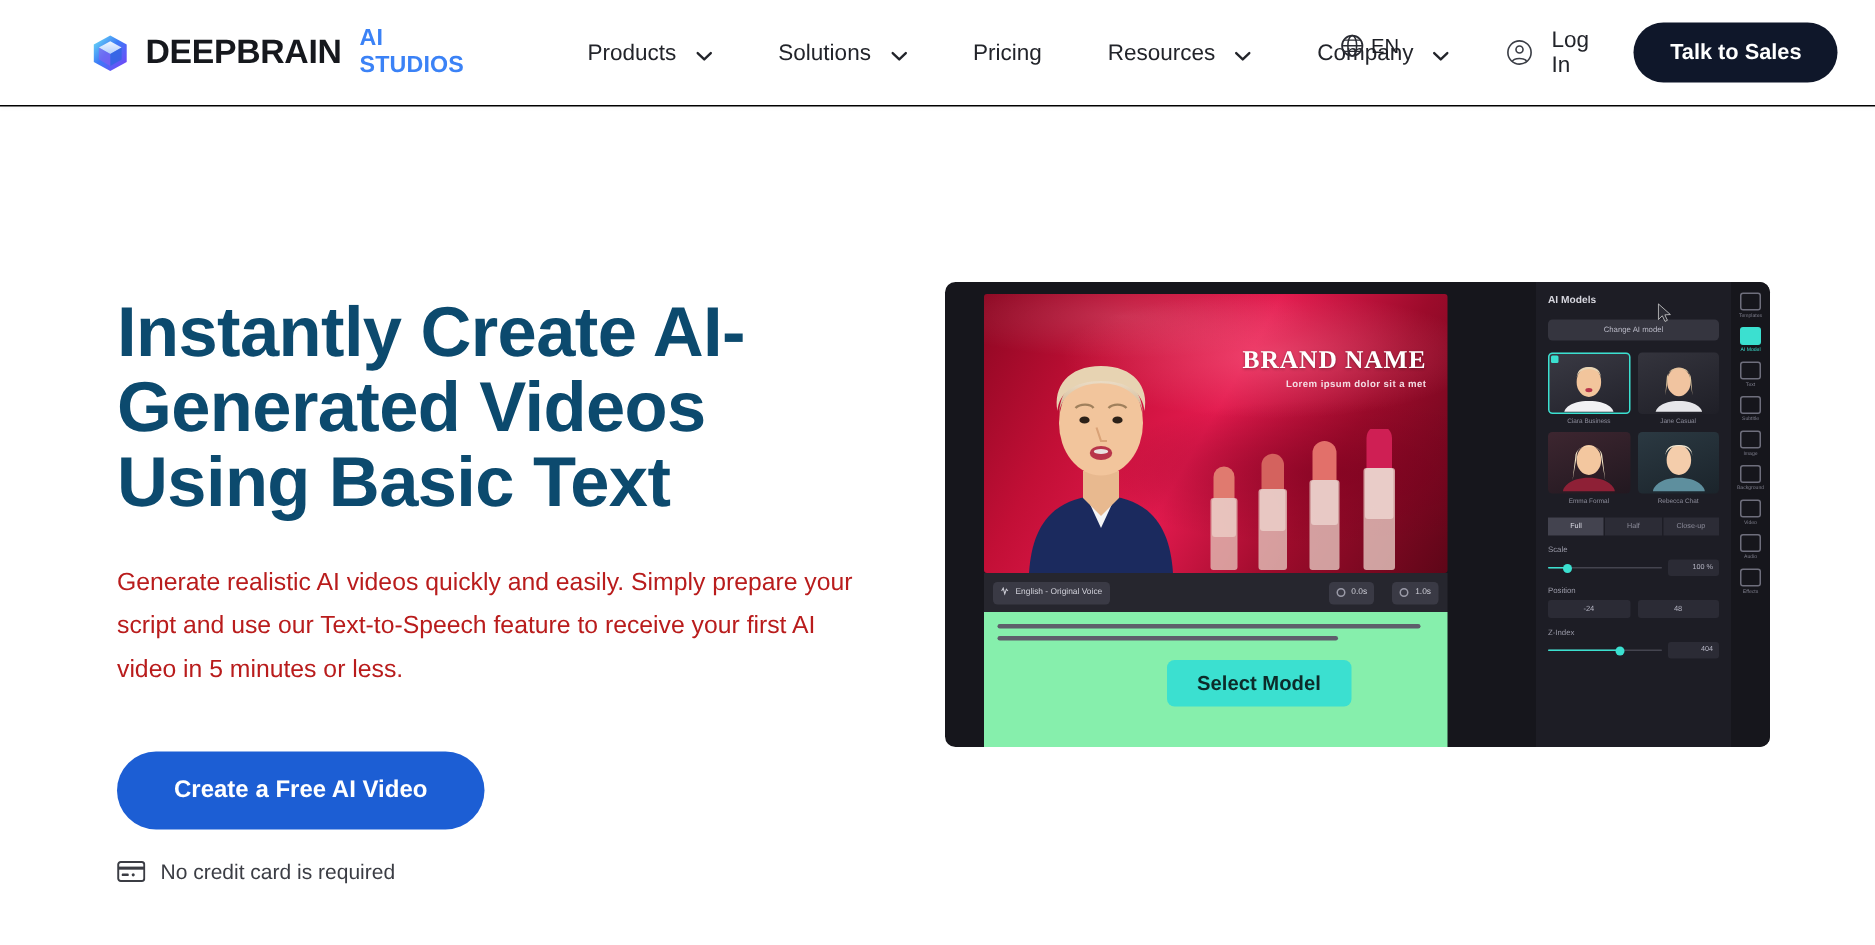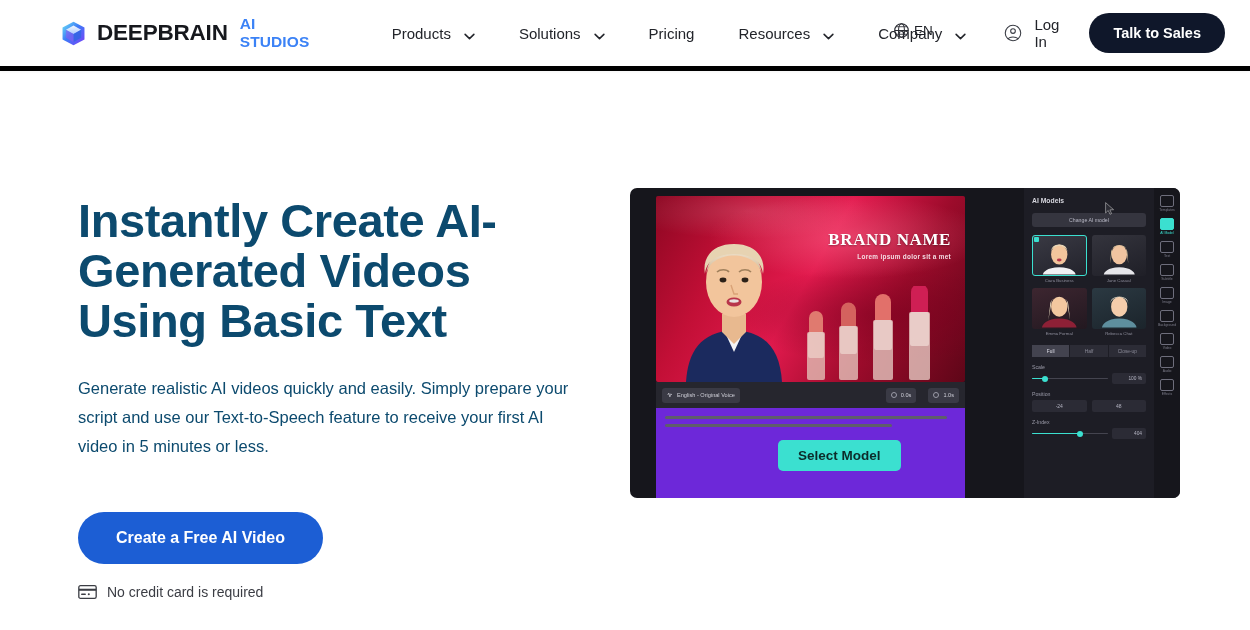"DEEPBRAIN" .header { border-bottom: 5px solid #000000 -> 1px solid #000000 }
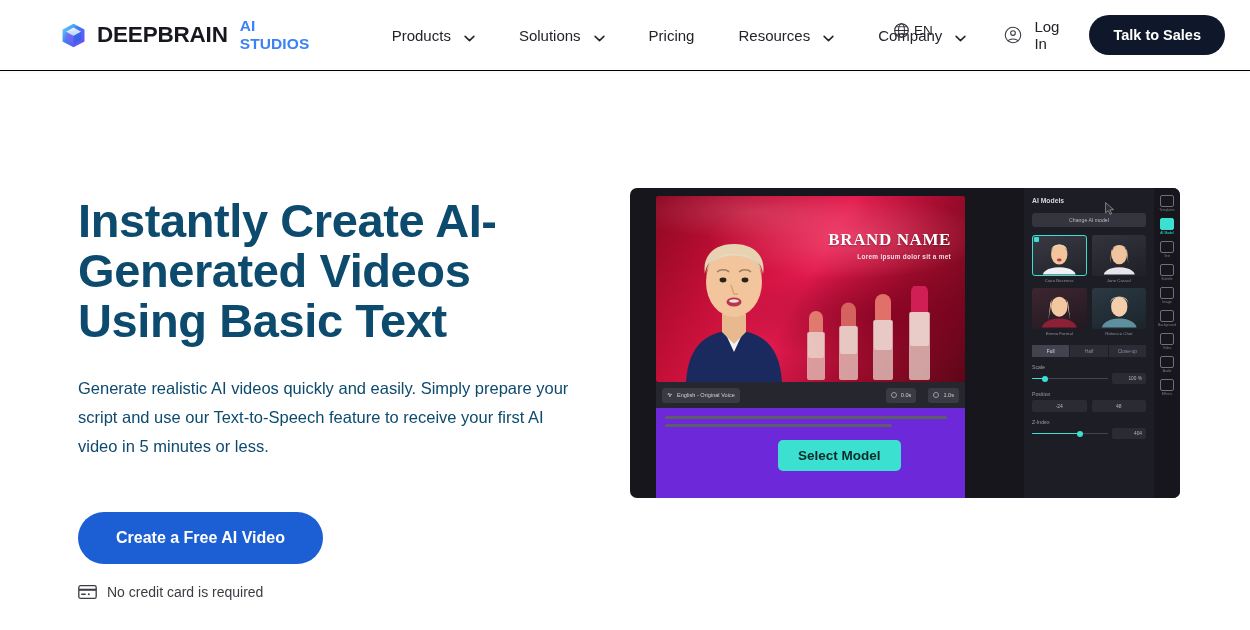"Generate realistic AI videos quickly" p.sub { color: #0c4a6e -> #b91c1c; margin-bottom: 51px -> 40px }
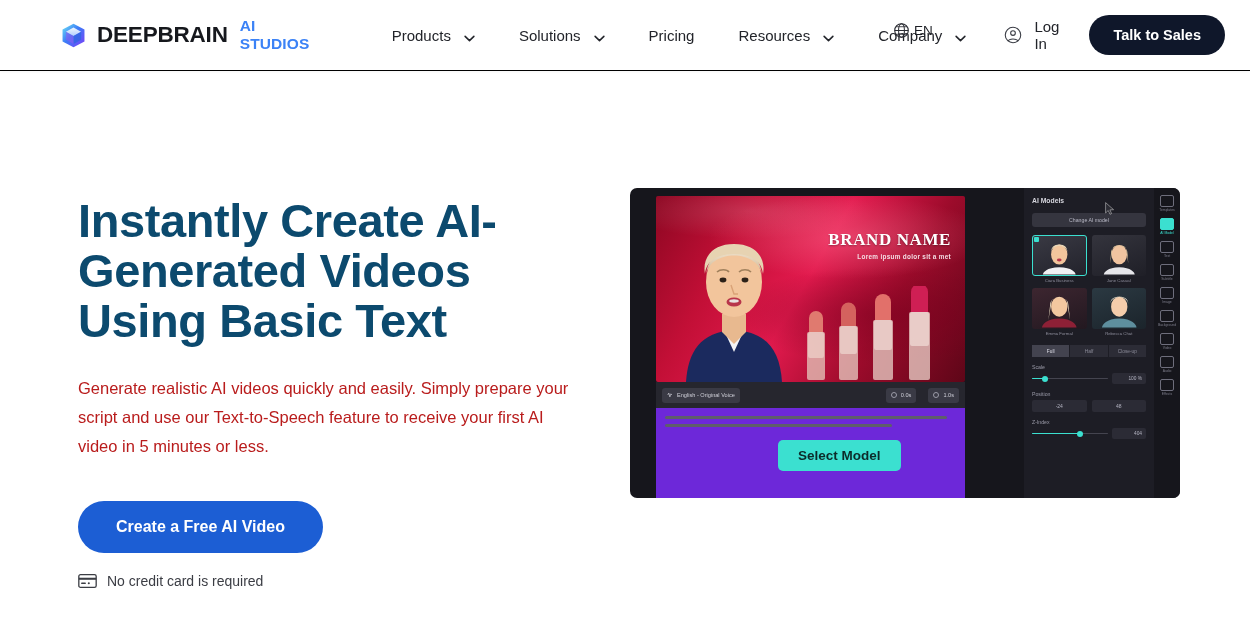"Select Model" .script-box { background: #6d28d9 -> #86efac }
